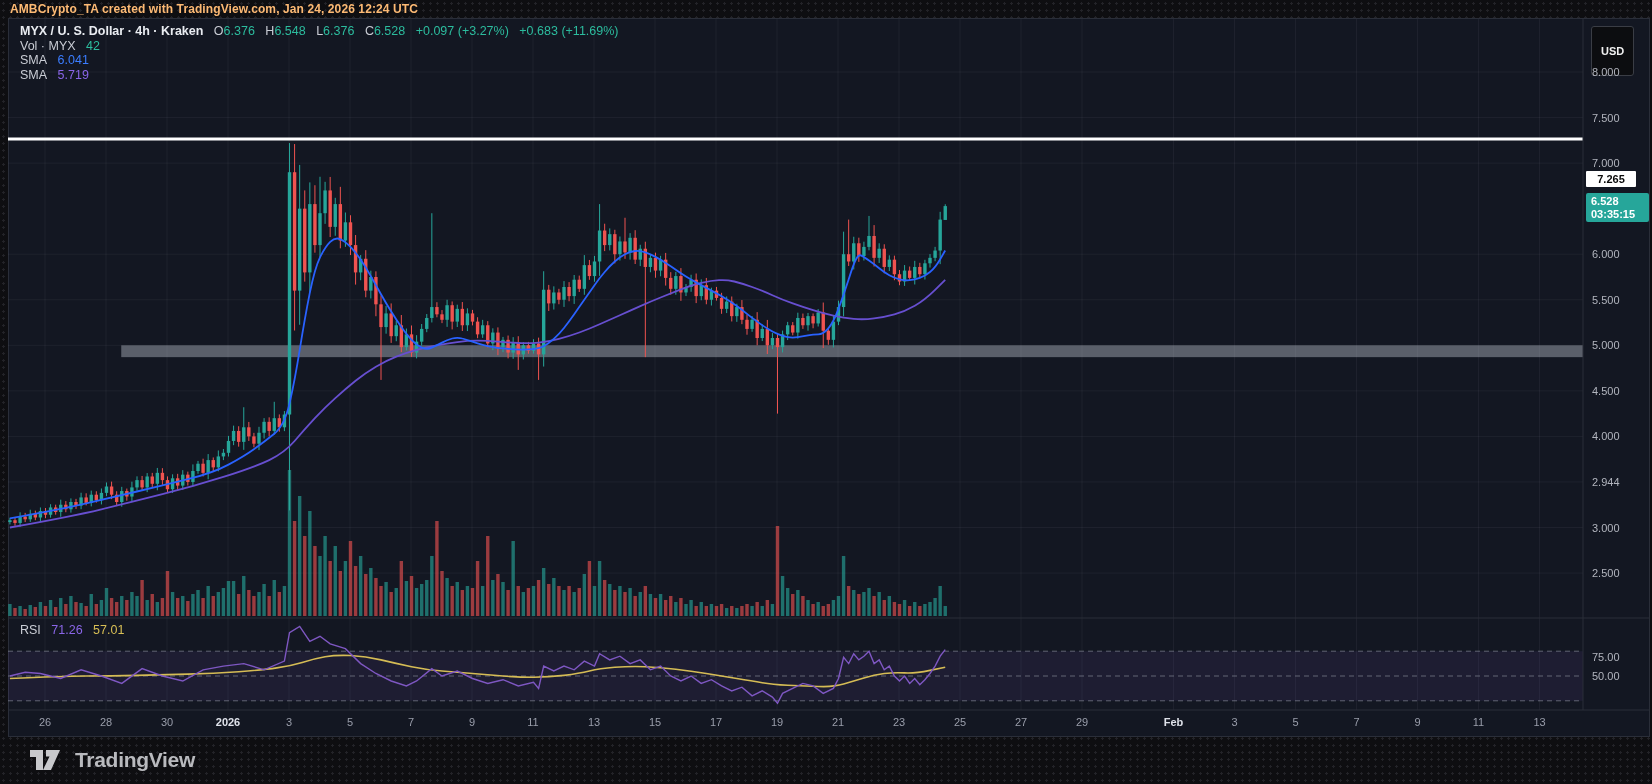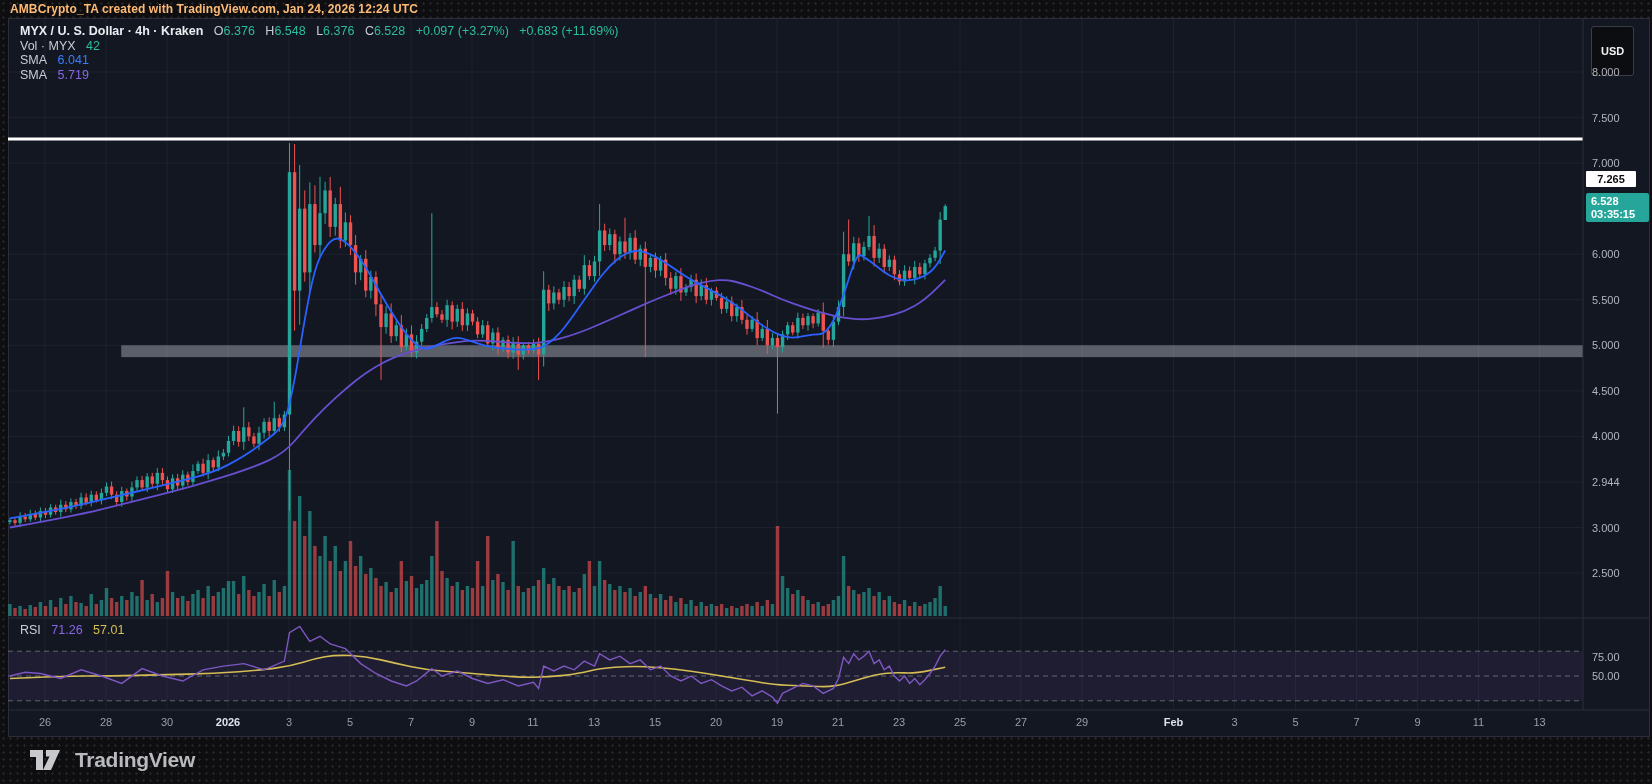"20" div.tick-label { text: 20 -> 17 }
